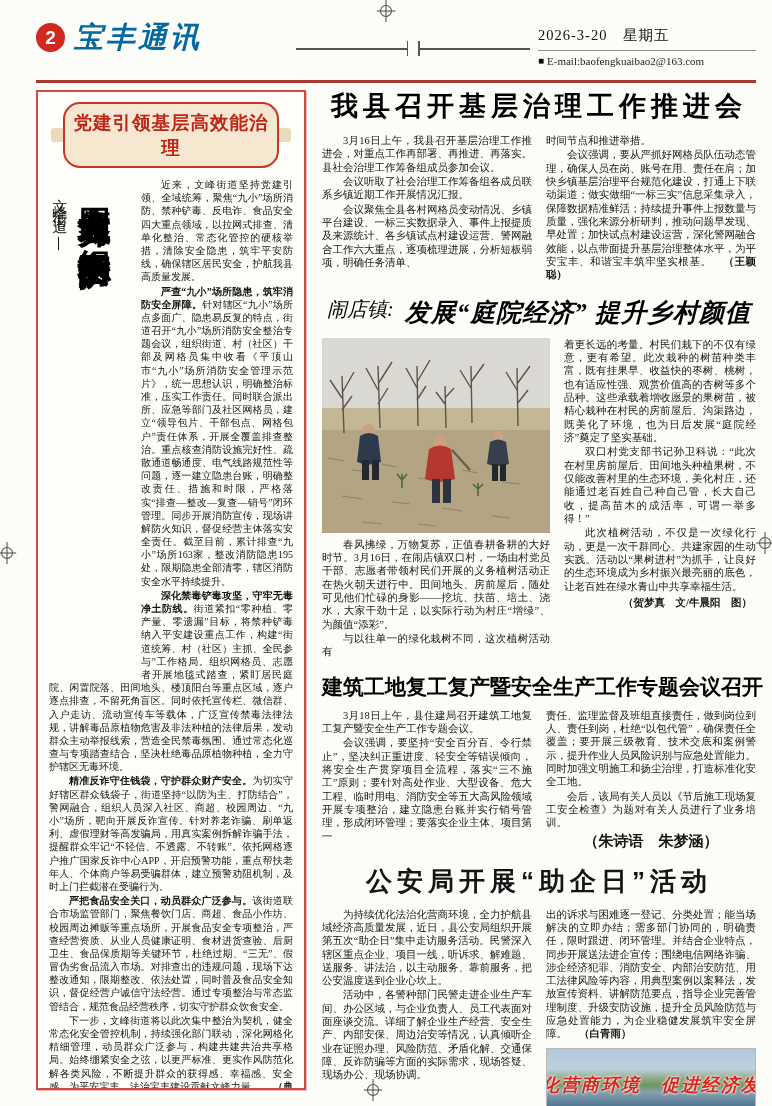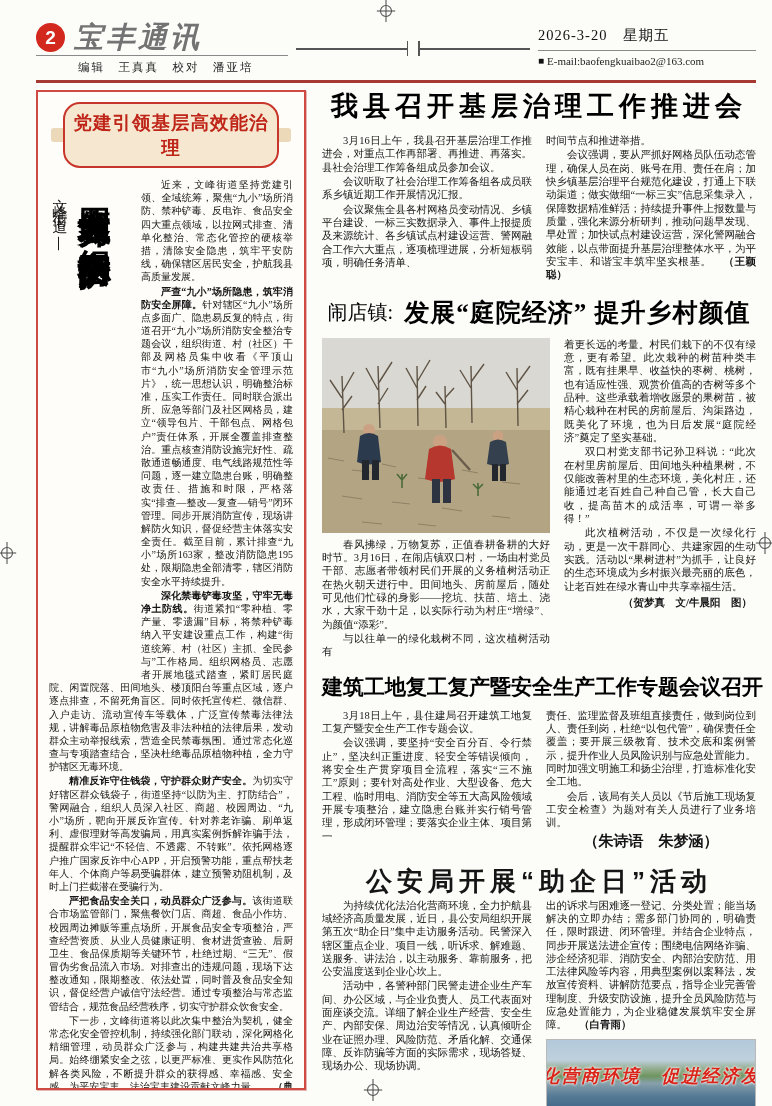"宝丰通讯" .masthead { color: #737373 -> #0369a1 }
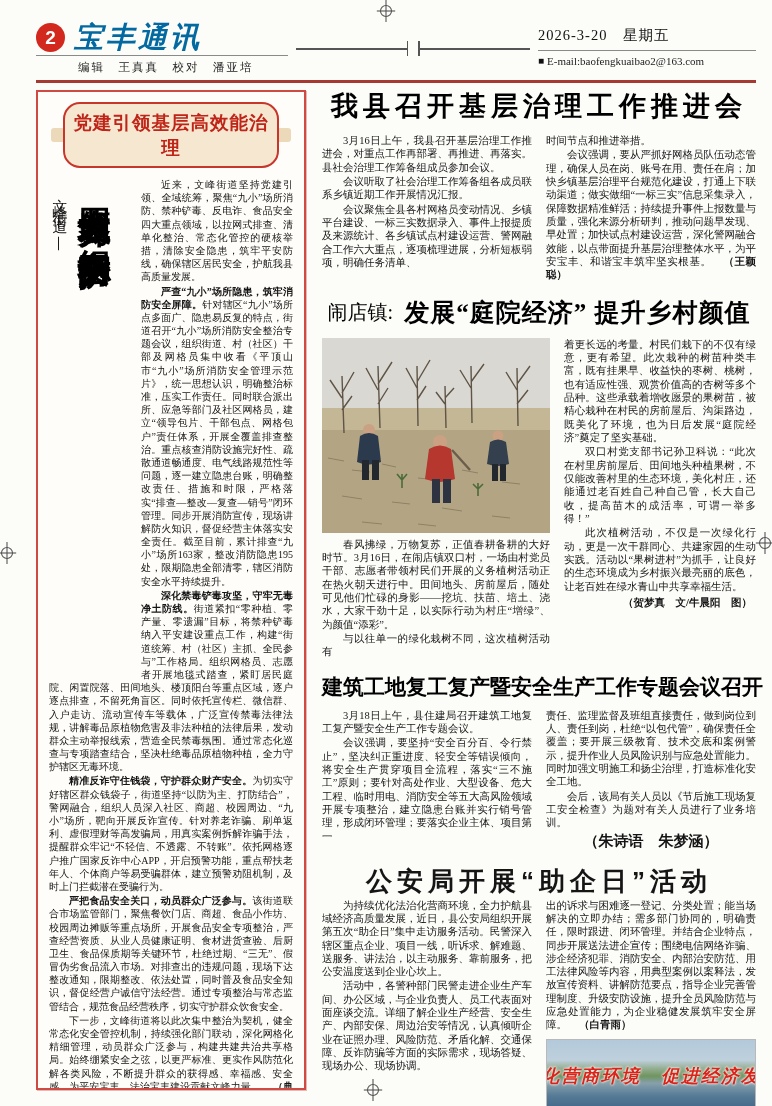"编辑 王真真 校对 潘亚培" div.staff { html: <div>编辑 王真真 校对 潘亚培</div> -> none }
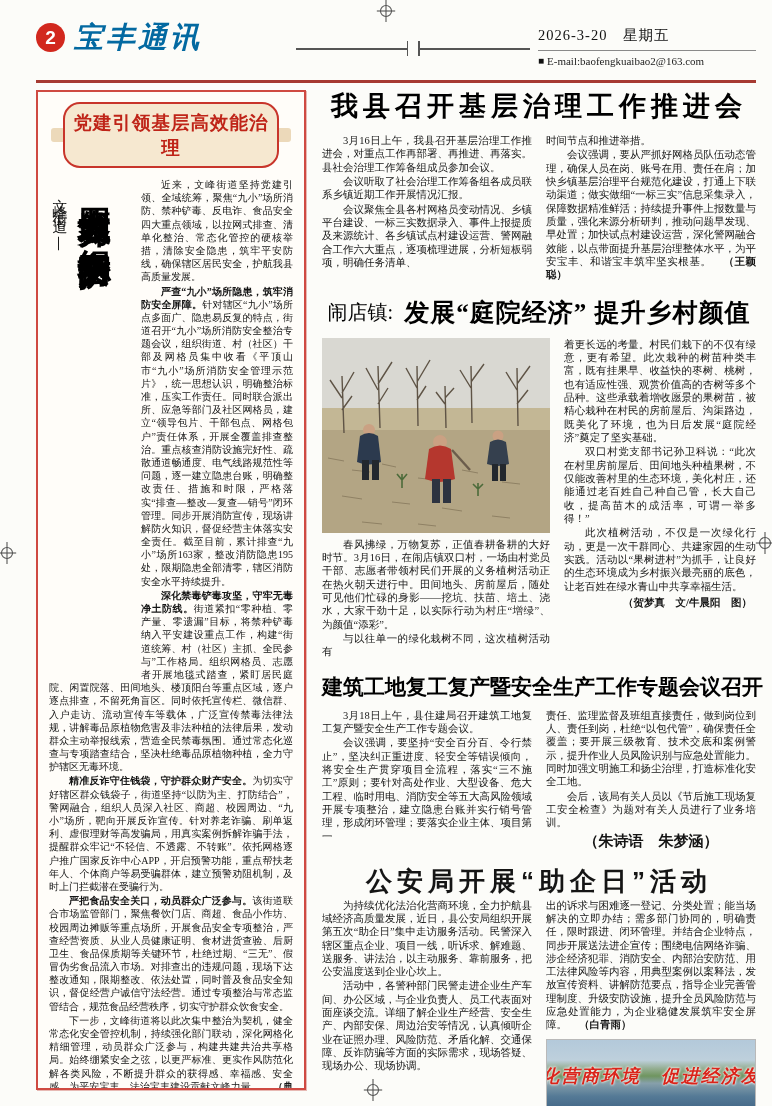"闹店镇:" .t-b { align-items: center -> flex-start; font-style: none -> italic }
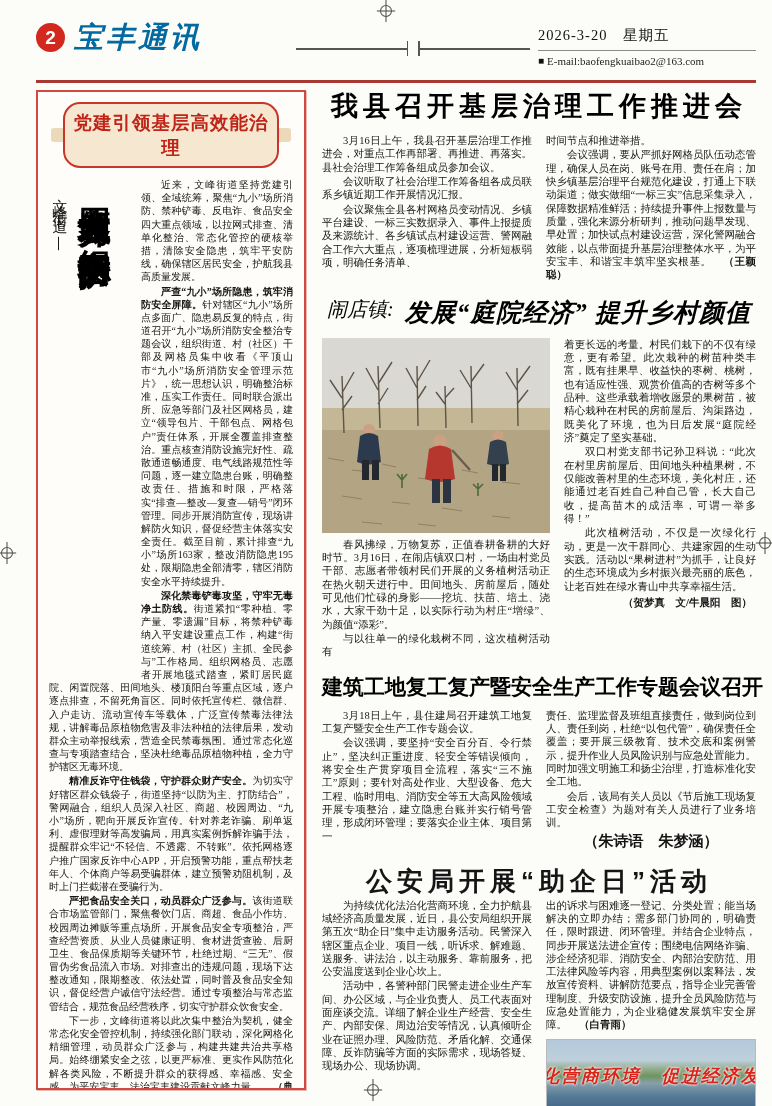"公安局开展“助企日”活动" .t-d { margin-bottom: none -> 9px }
